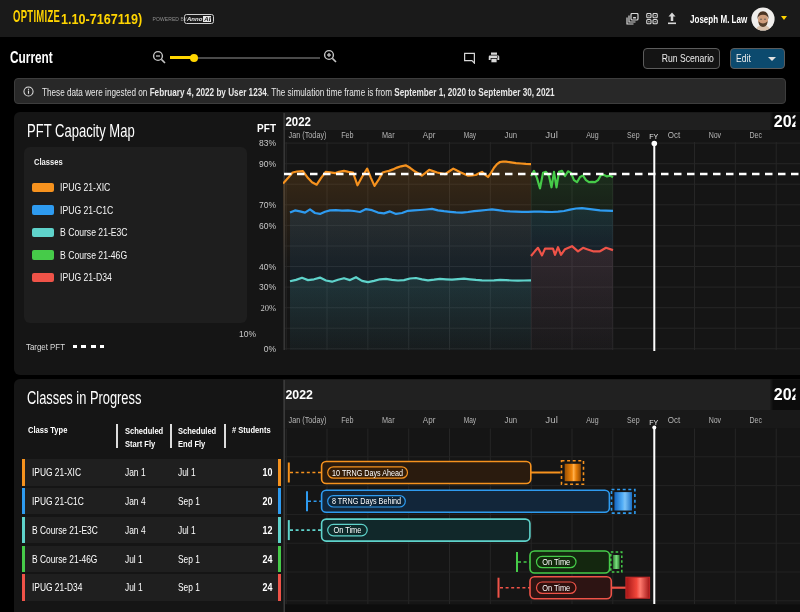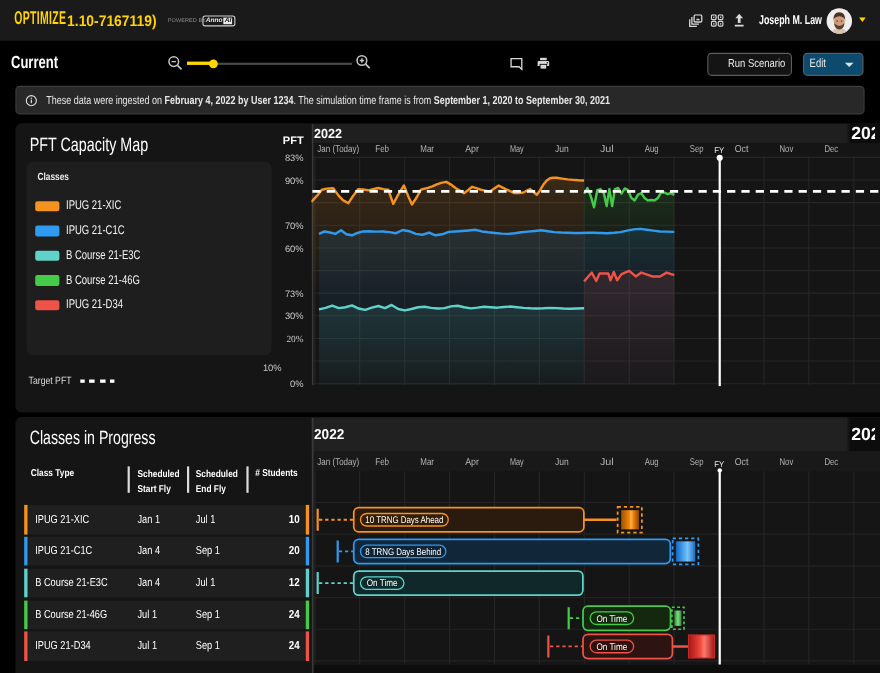"73%" div.abs { text: 73% -> 40% }
